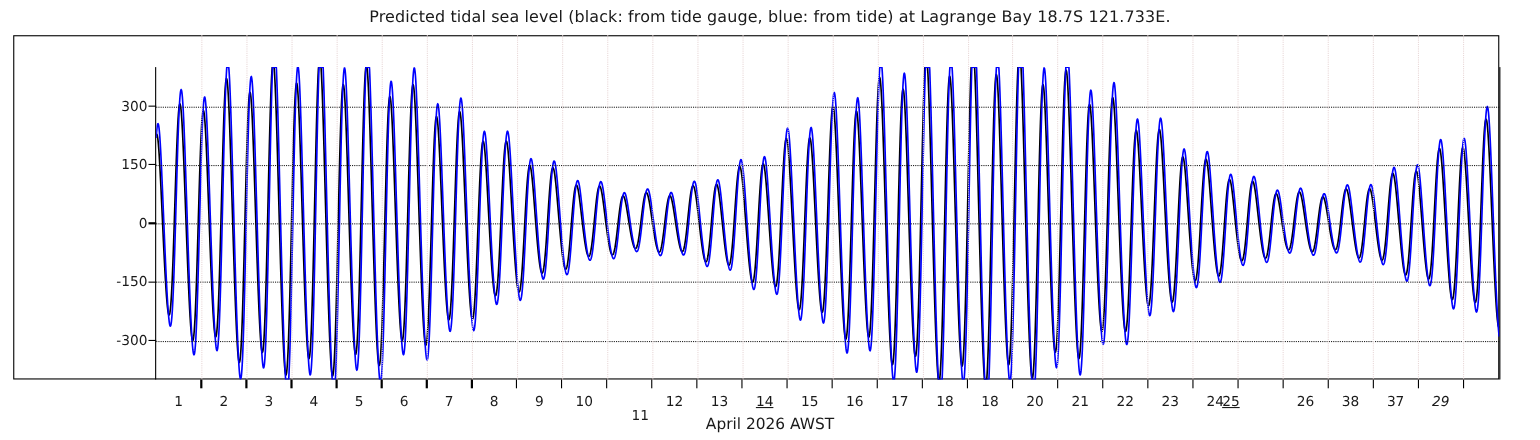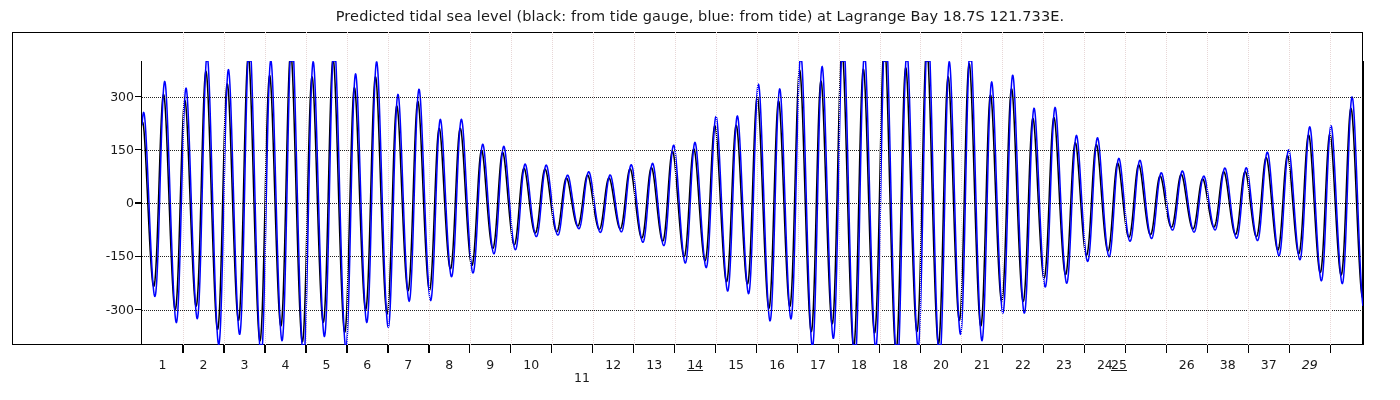"April 2026 AWST" div.x-axis-title { html: none -> <div>April 2026 AWST</div> }
